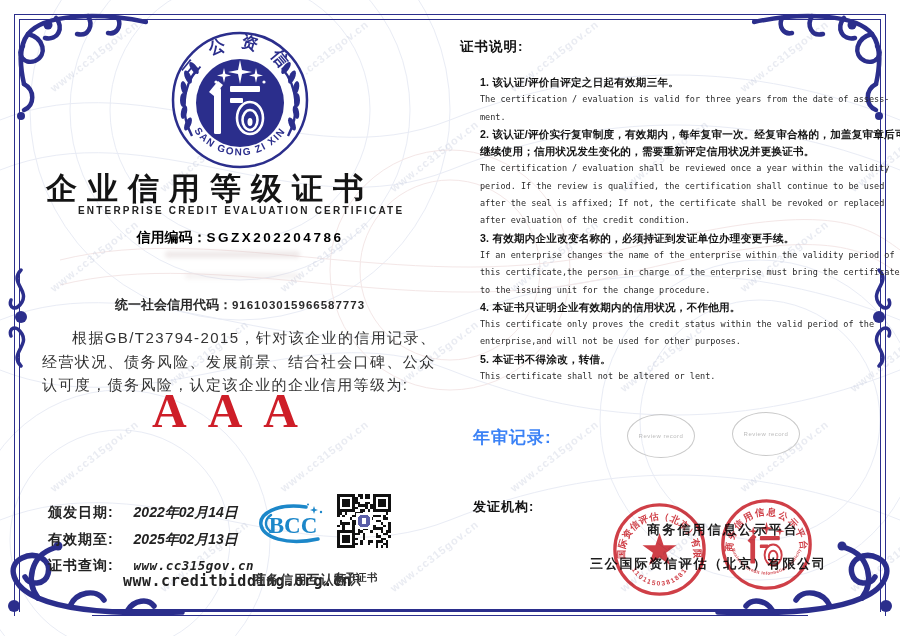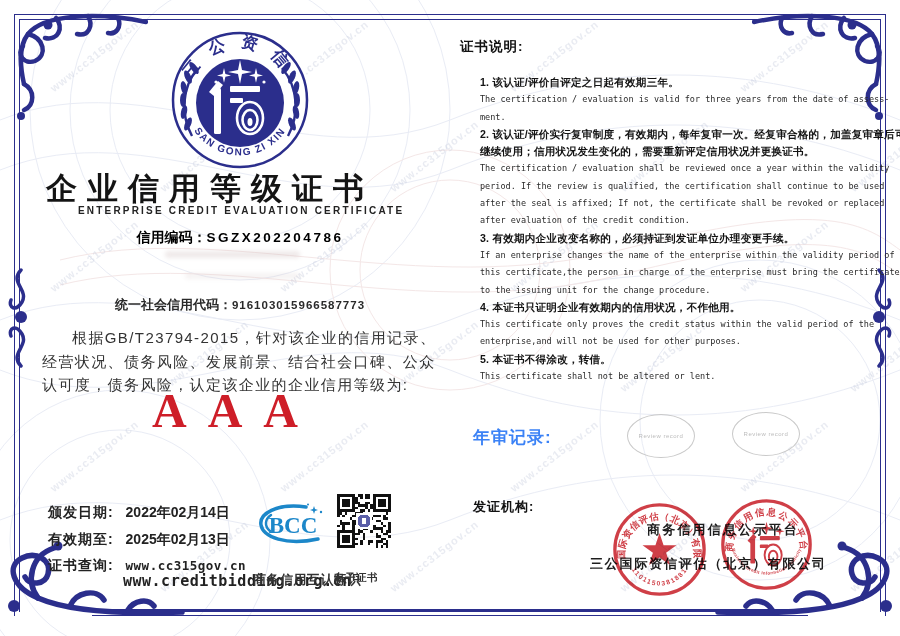"2022年02月14日" .meta-row .val { font-style: none -> italic; margin-left: 8px -> 16px }
